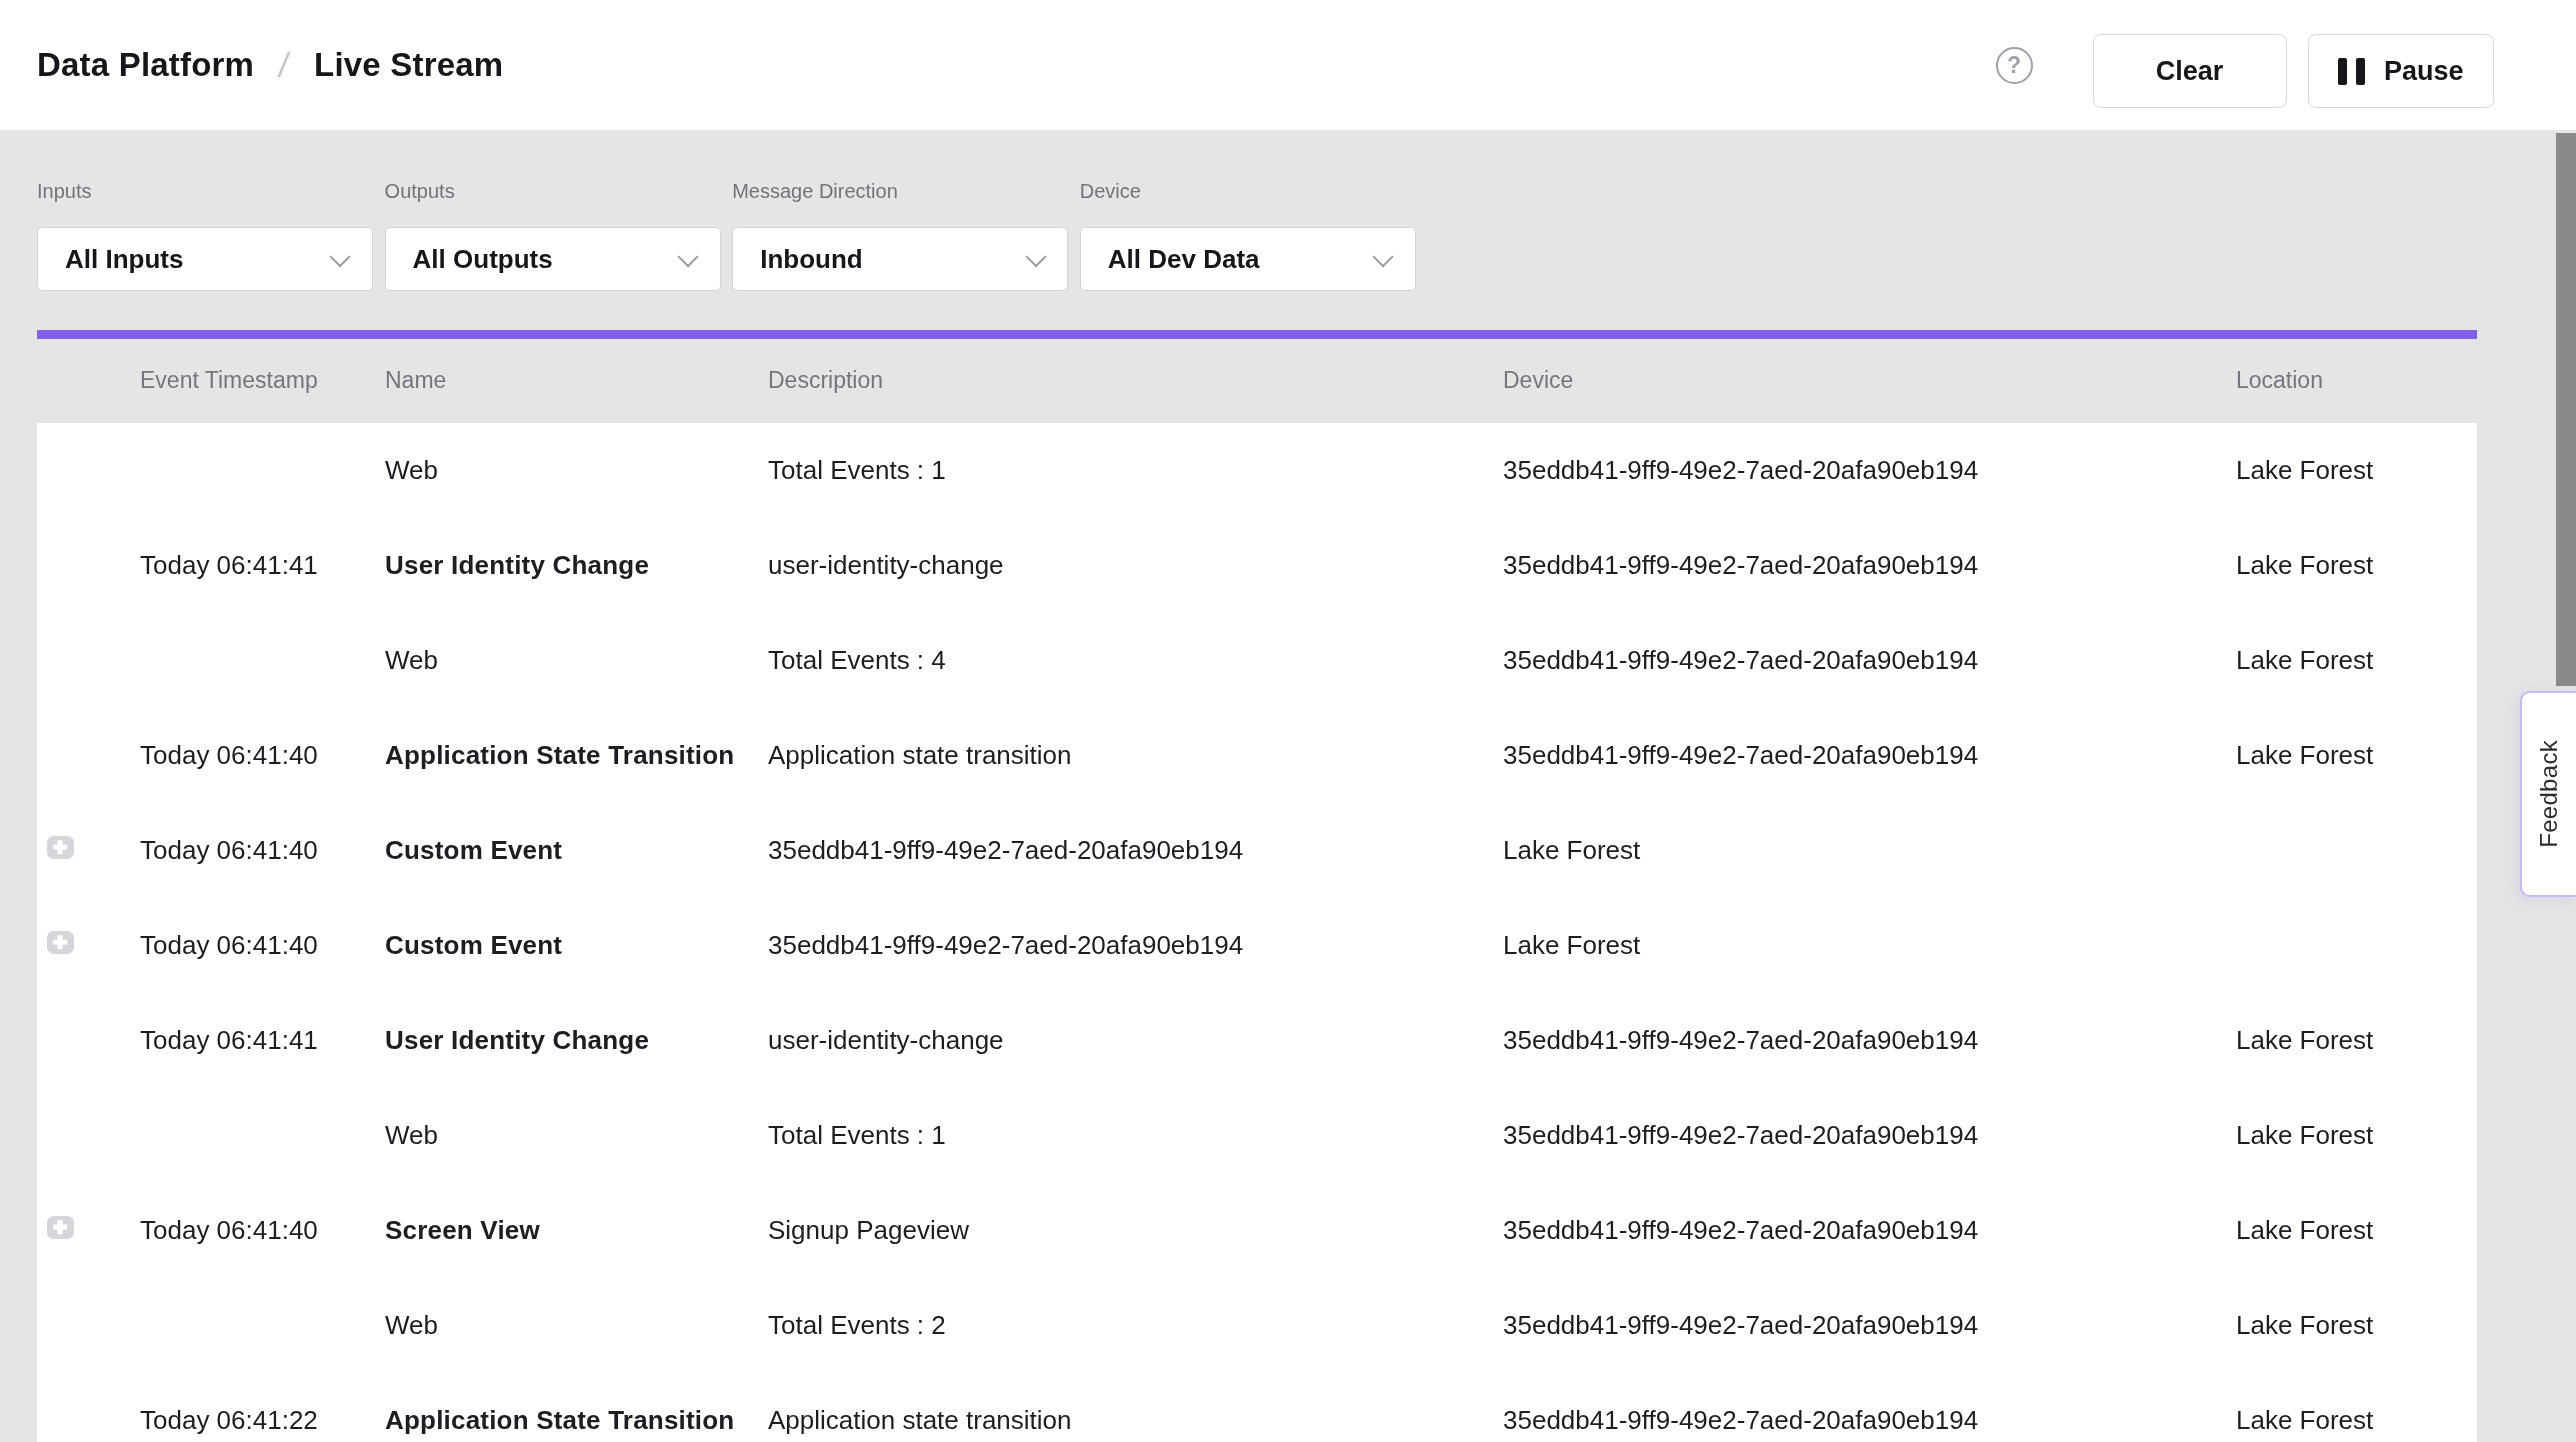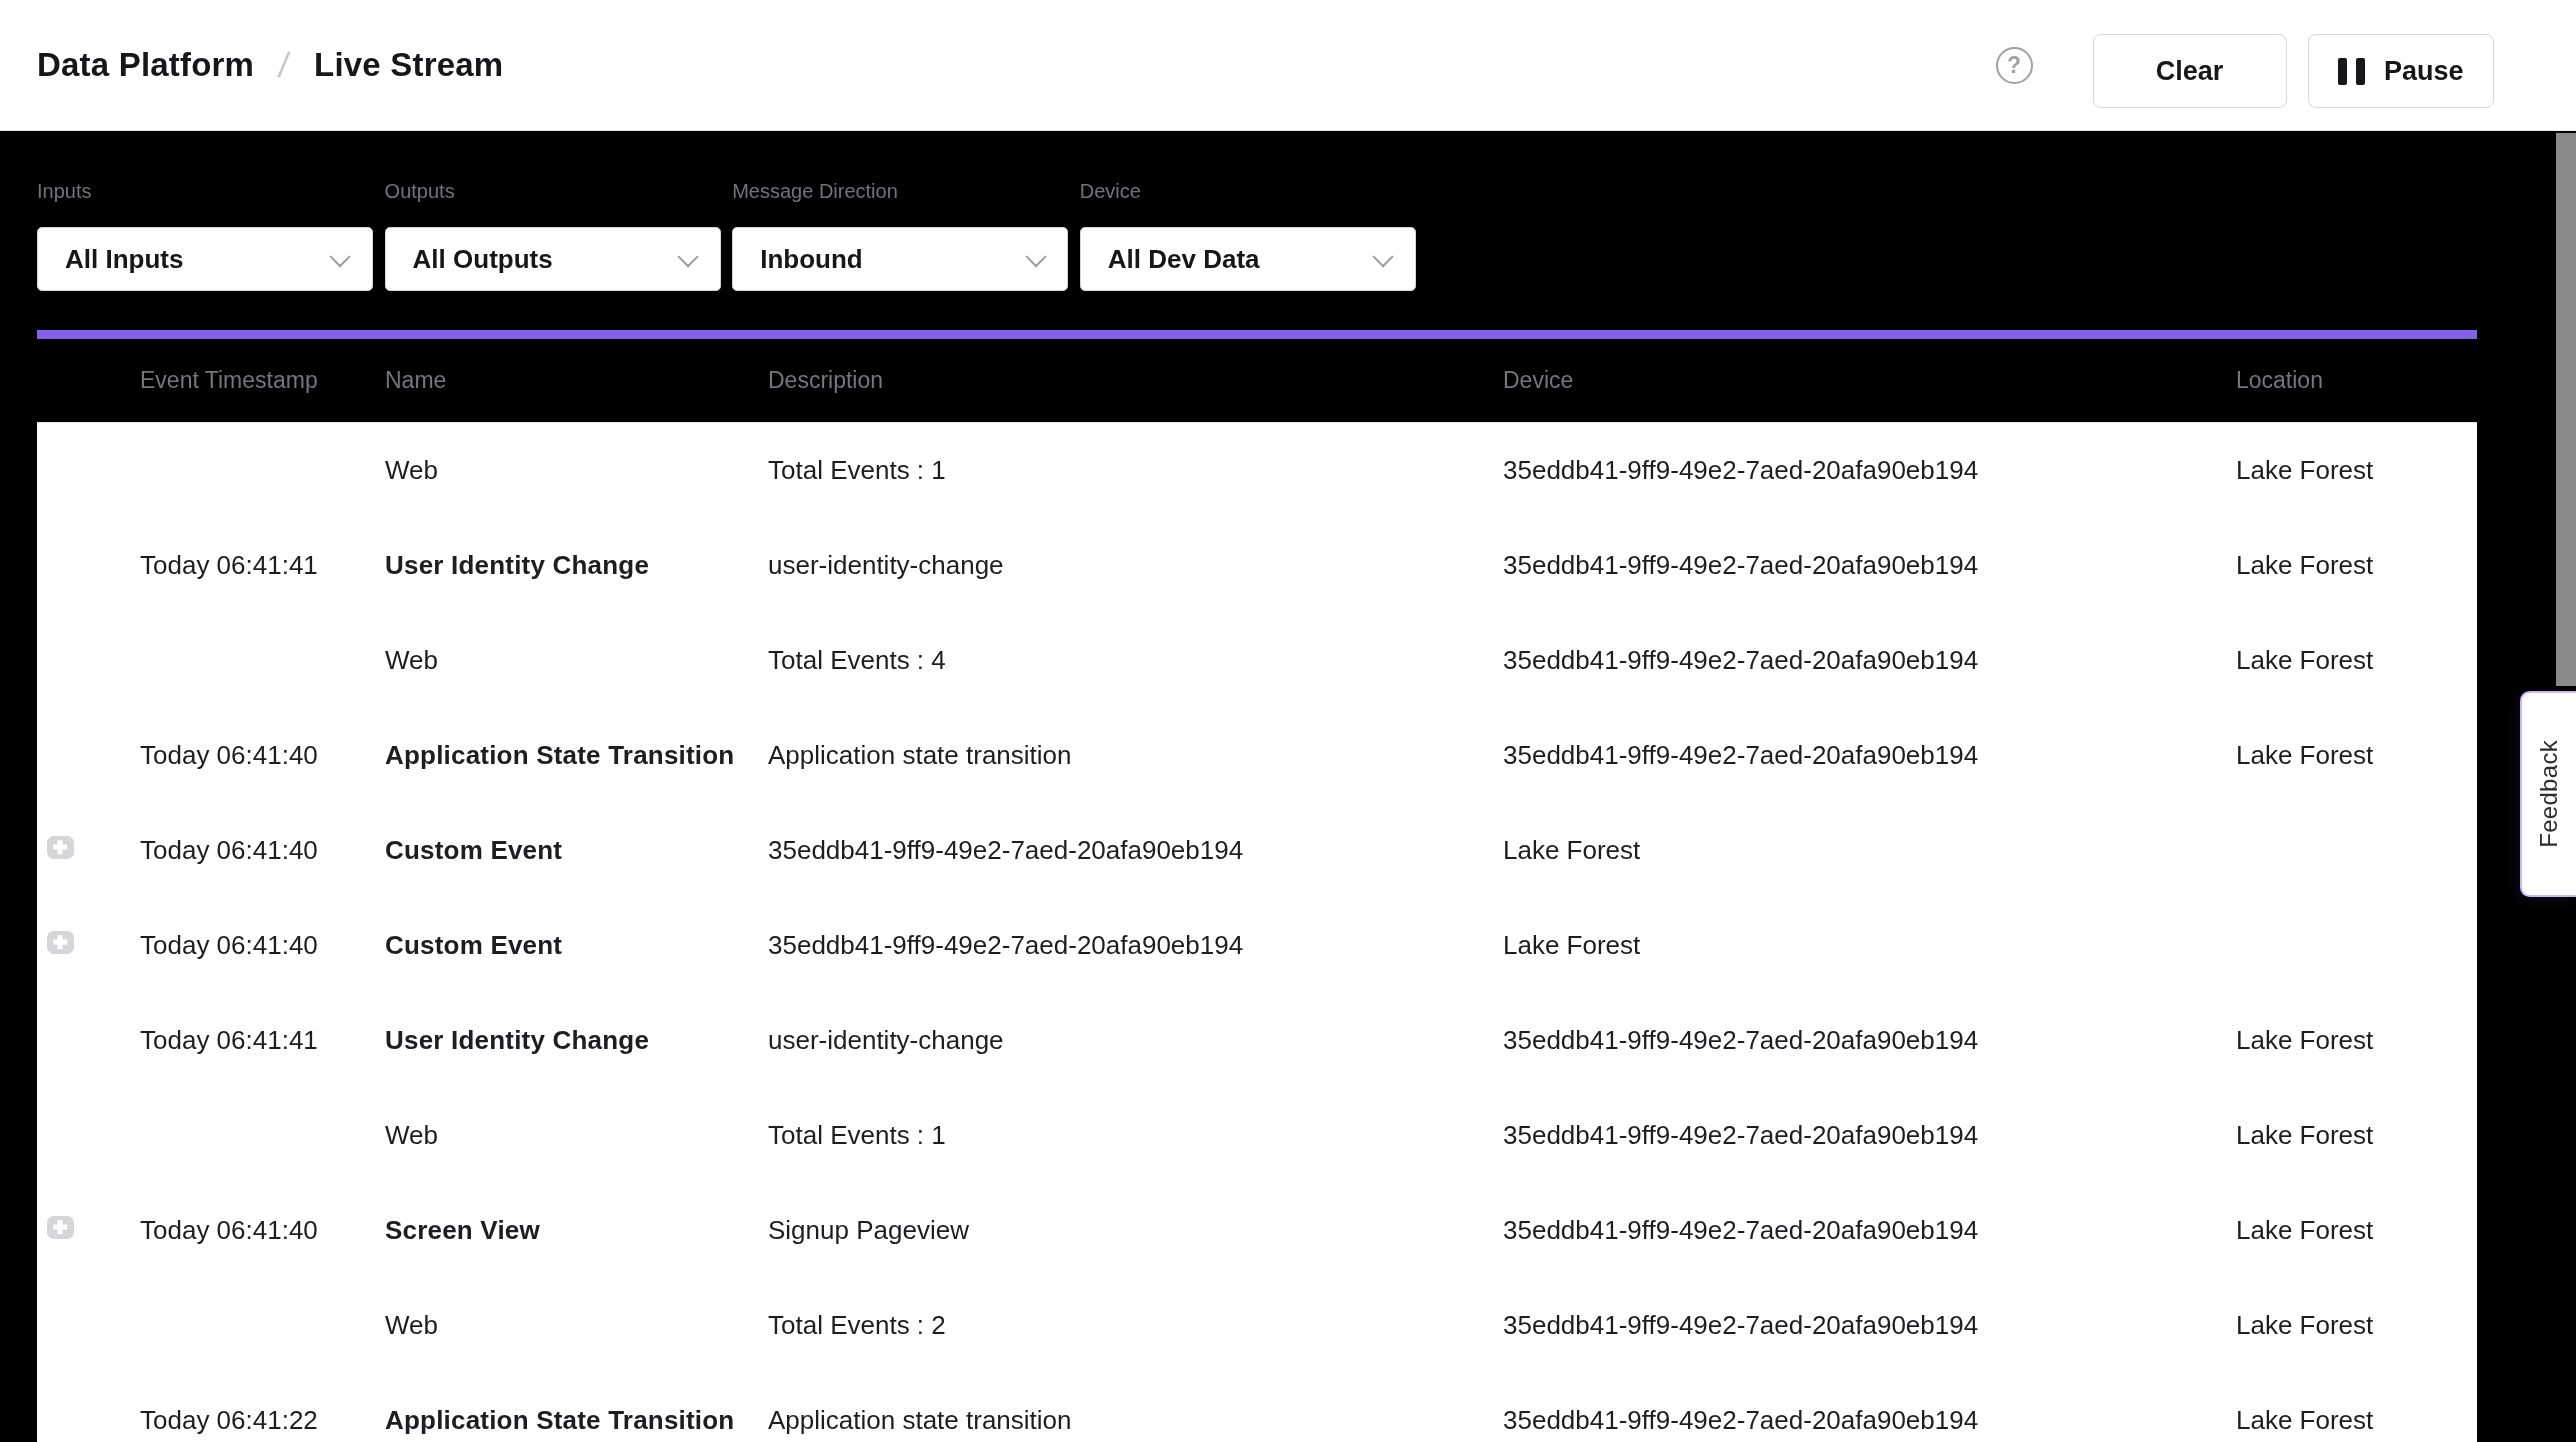"Data Platform" .app { background: #000000 -> #e5e5e5 }
